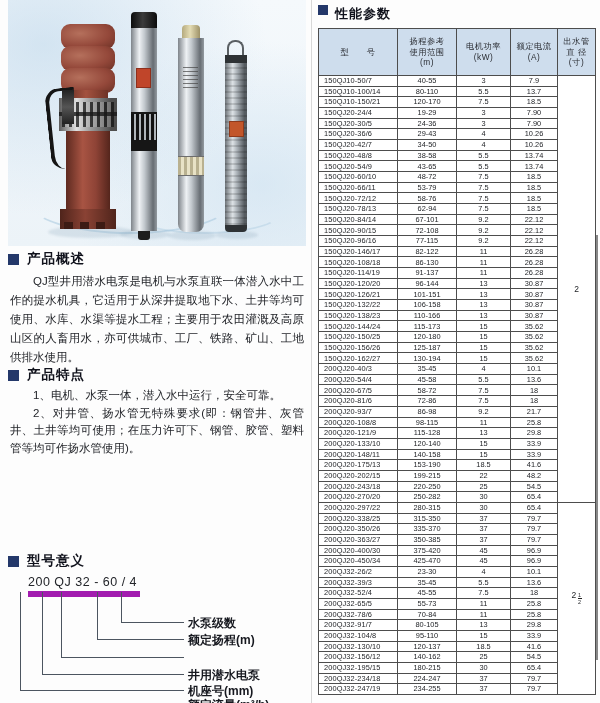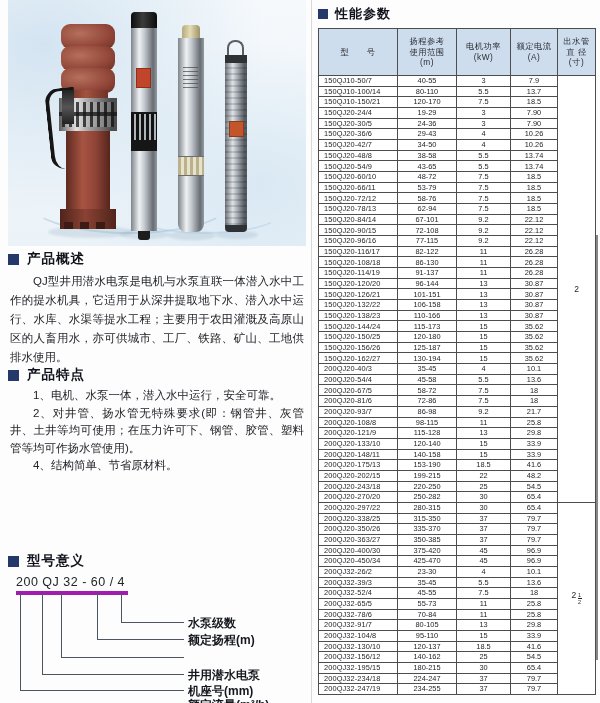"性能参数" #perf-title { align-items: center -> none }
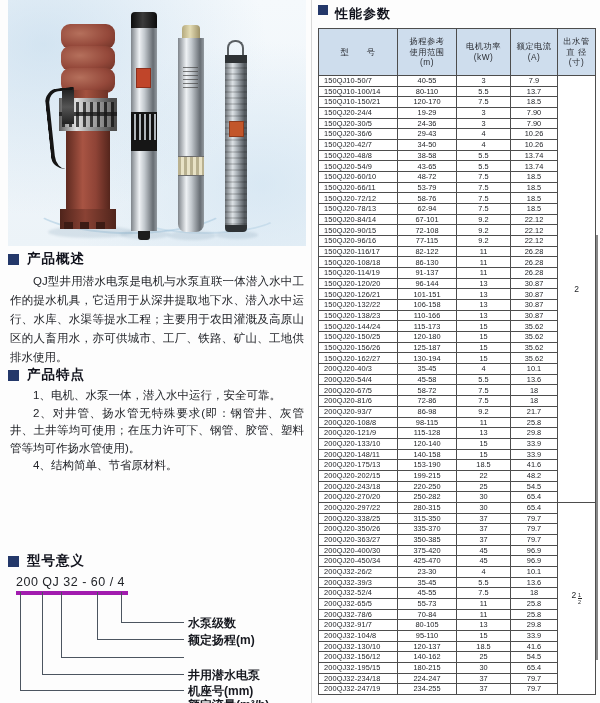"150QJ20-116/17" td.model-col { text: 150QJ20-116/17 -> 150QJ20-146/17 }
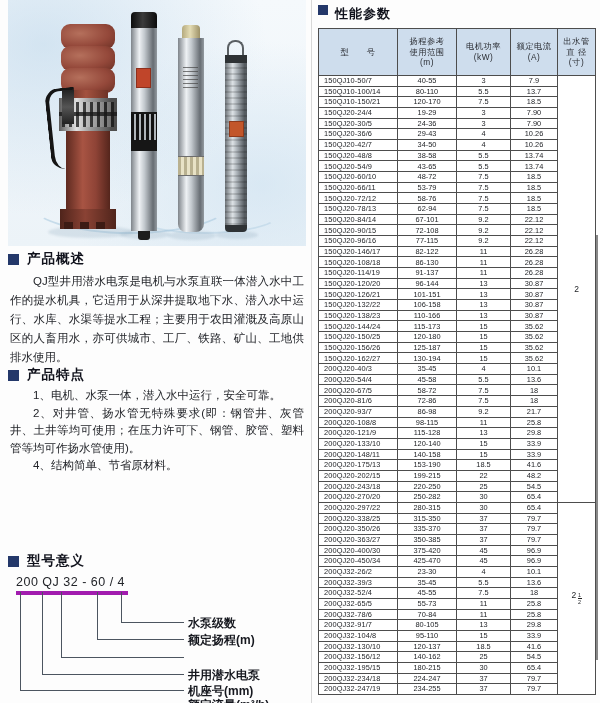"QJ型井用潜水电泵是电机与水泵直联一体潜入水中工作的提水机具，它适用于从深井提取" p { text: 潜入水中运行 -> 土井等均可使用 }
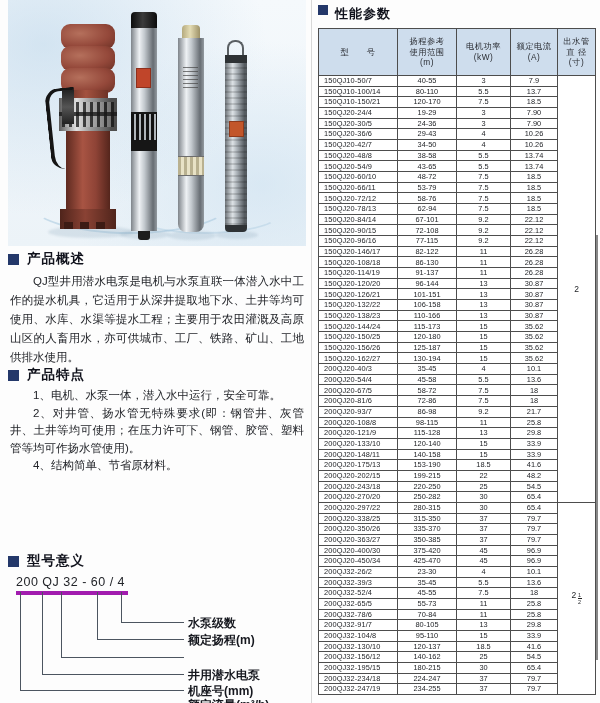"4、结构简单、节省原材料。" p { html: <p>4、结构简单、节省原材料。</p> -> none }
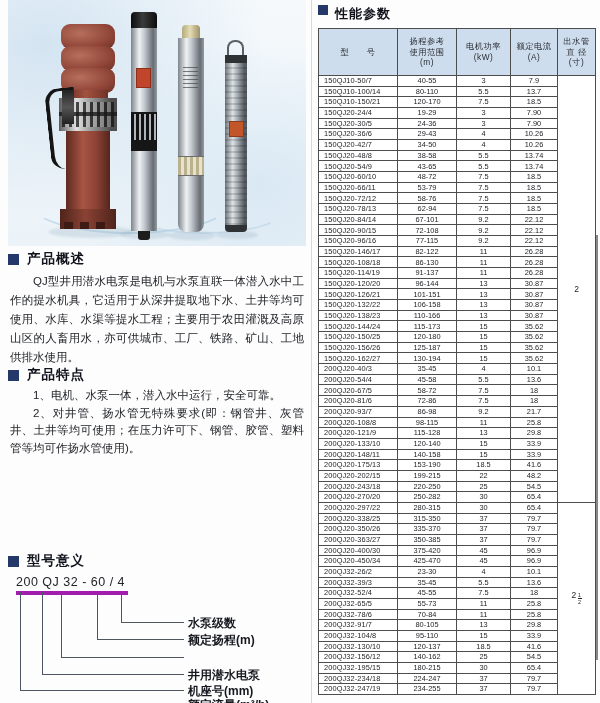"200 QJ 32 - 60" #model-code { border-bottom: 4px solid #a21caf -> 6px solid #a21caf; left: 16px -> 28px }
